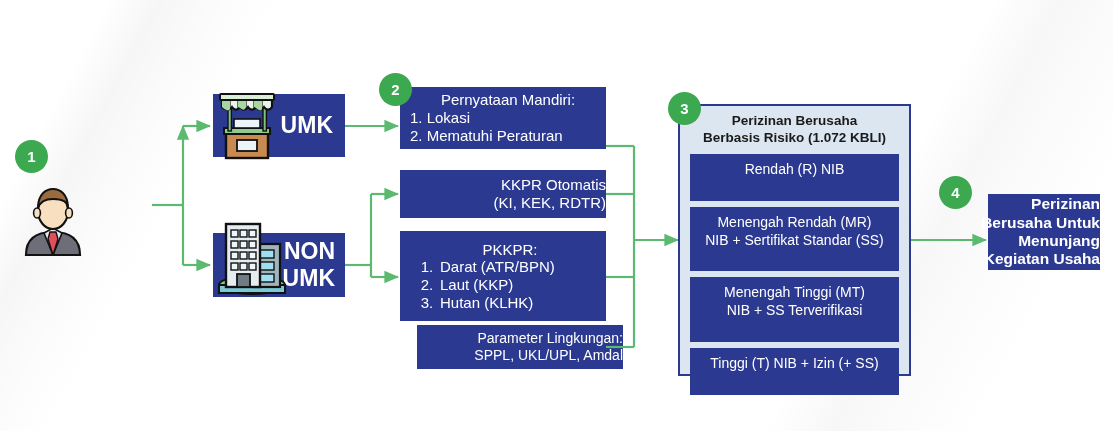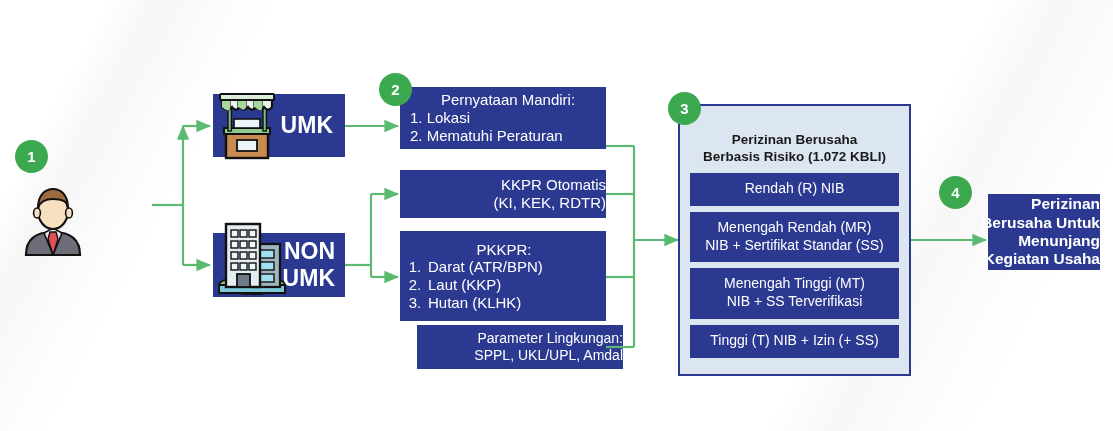"Perizinan Berusaha" .panel-title { padding: 26px 6px 7px 6px -> 7px 6px 7px 6px }
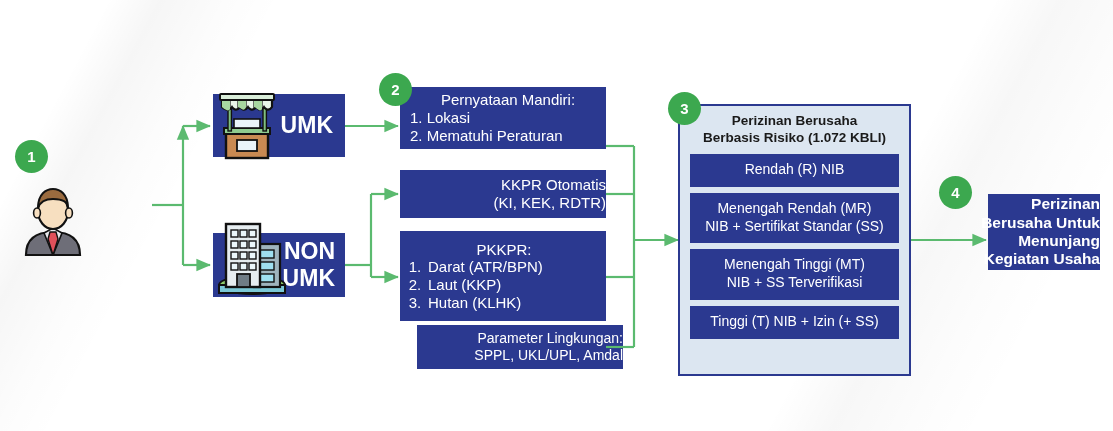"Rendah (R) NIB" .risk-row { padding: 7px 4px 8px 4px -> 7px 4px 22px 4px }
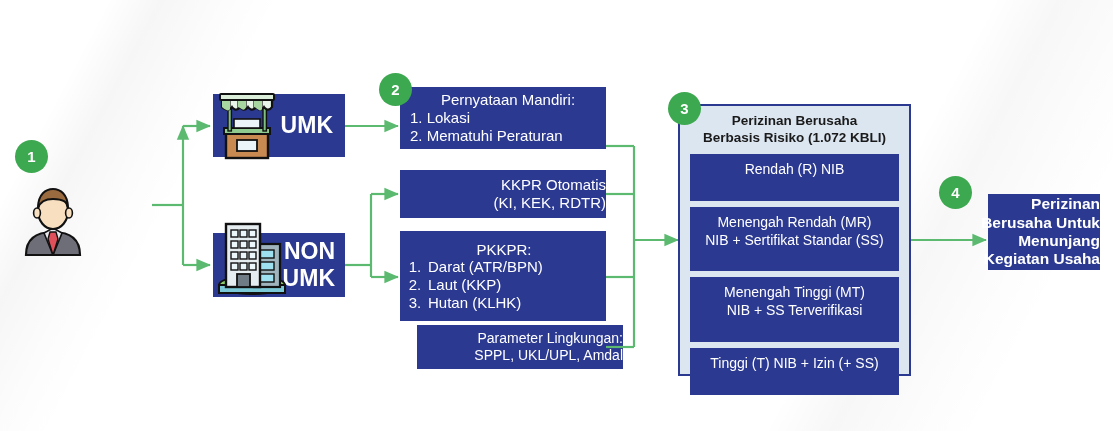"PKKPR:" div.node { padding-left: 2px -> 14px }
